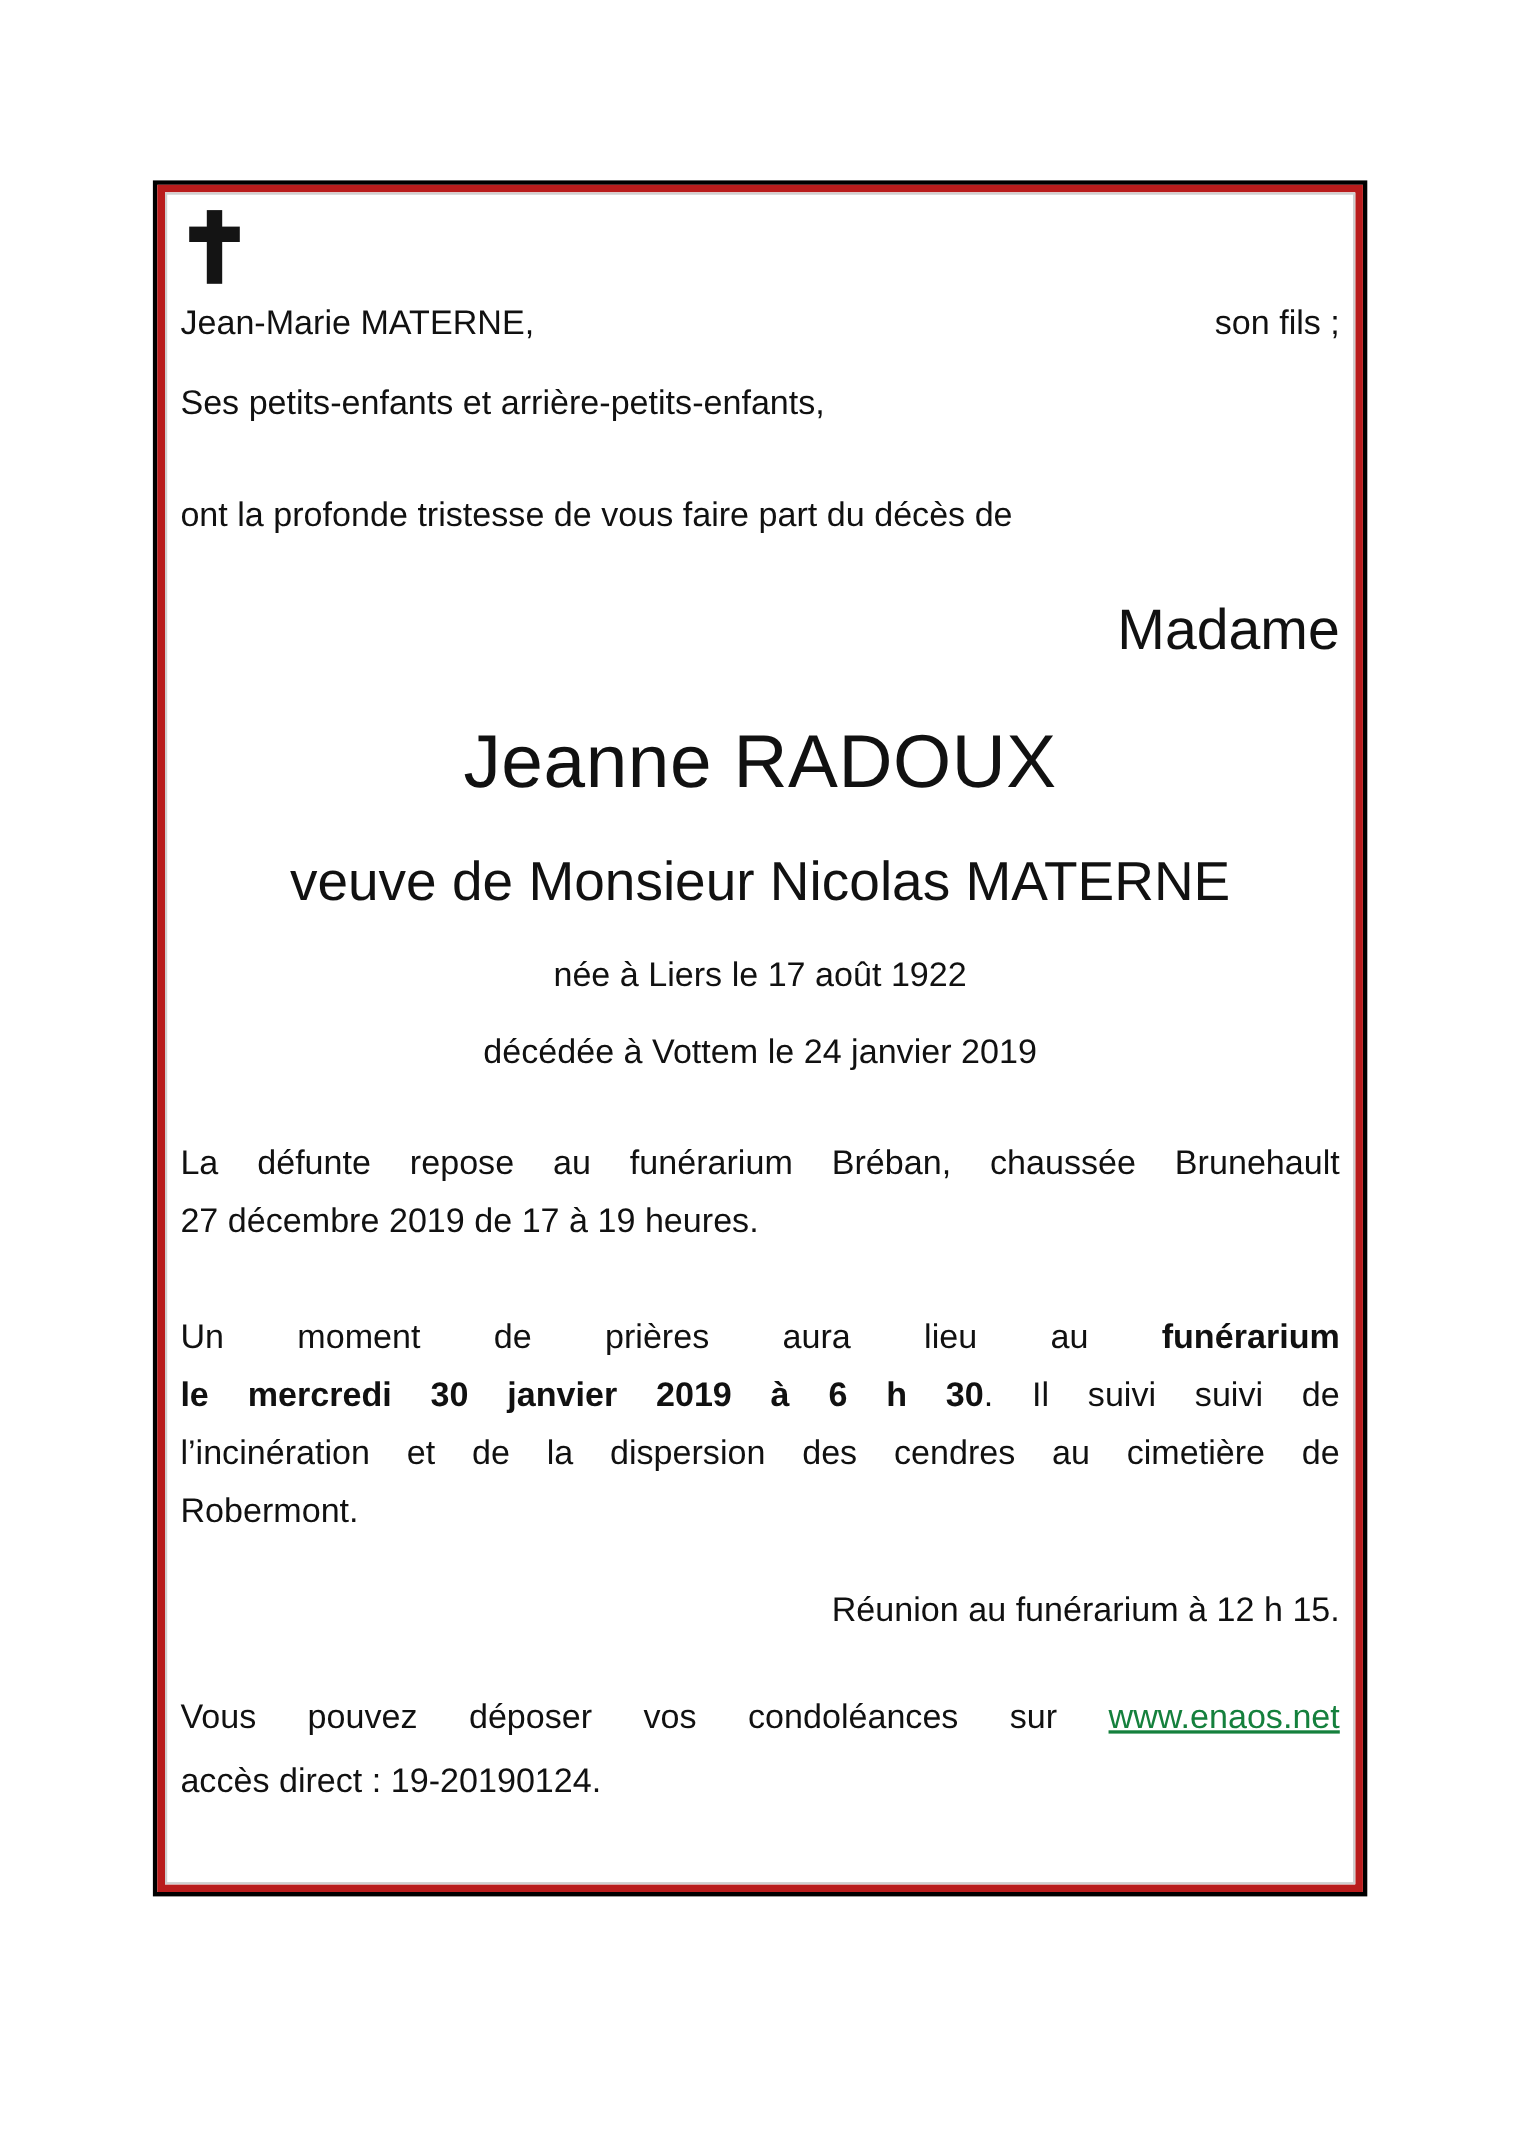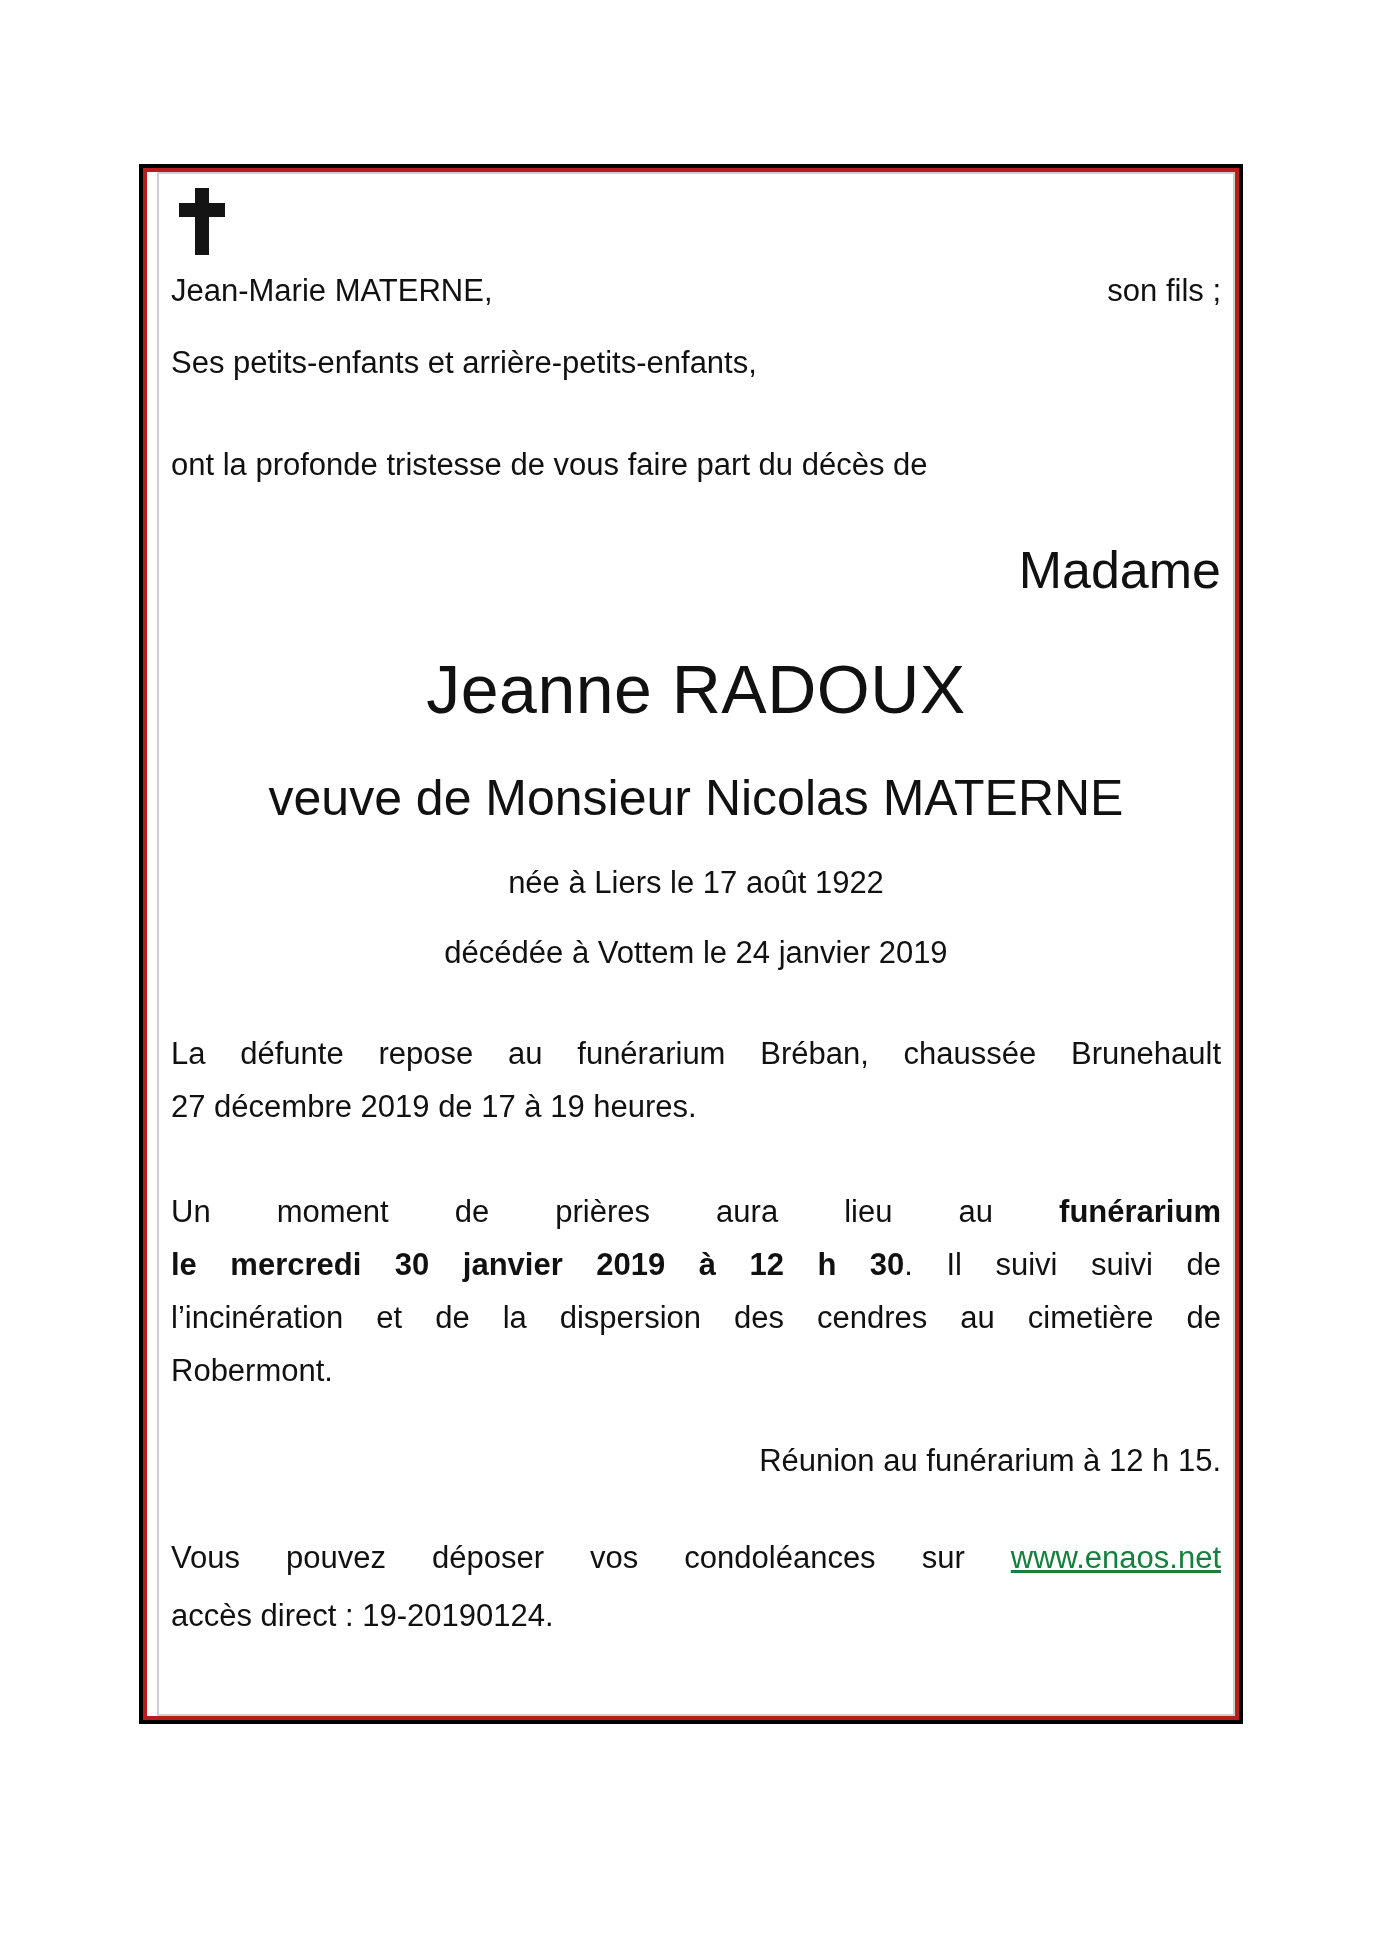"Jean-Marie MATERNE," .card-mid { border: 4px solid #b91c1c -> 7px solid #b91c1c; padding-left: 10px -> none }
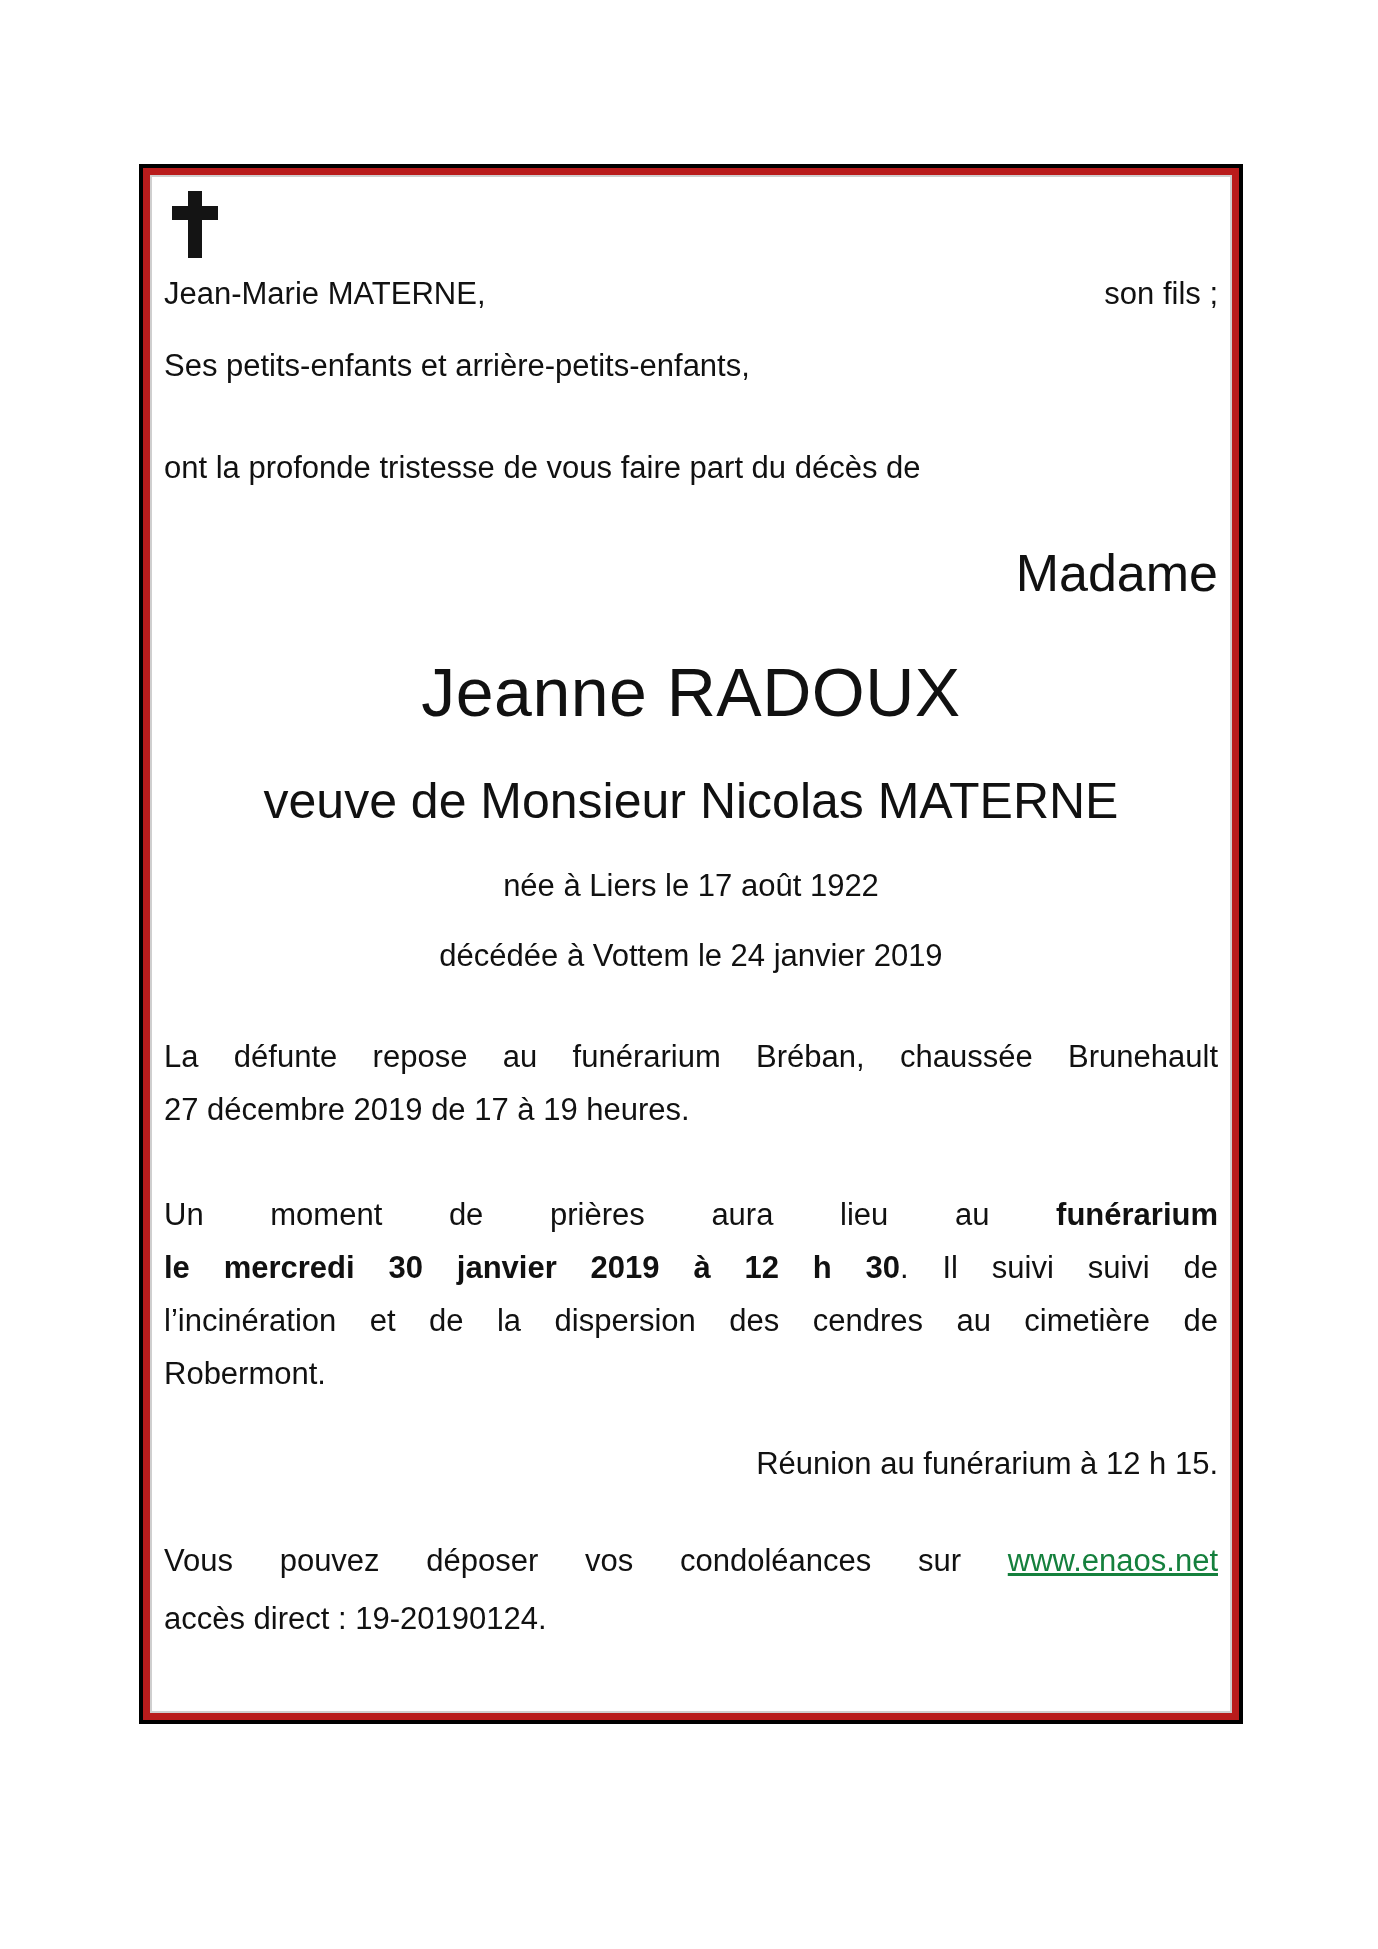"le mercredi 30 janvier 2019" span.bold { text: 12 -> 6 }
